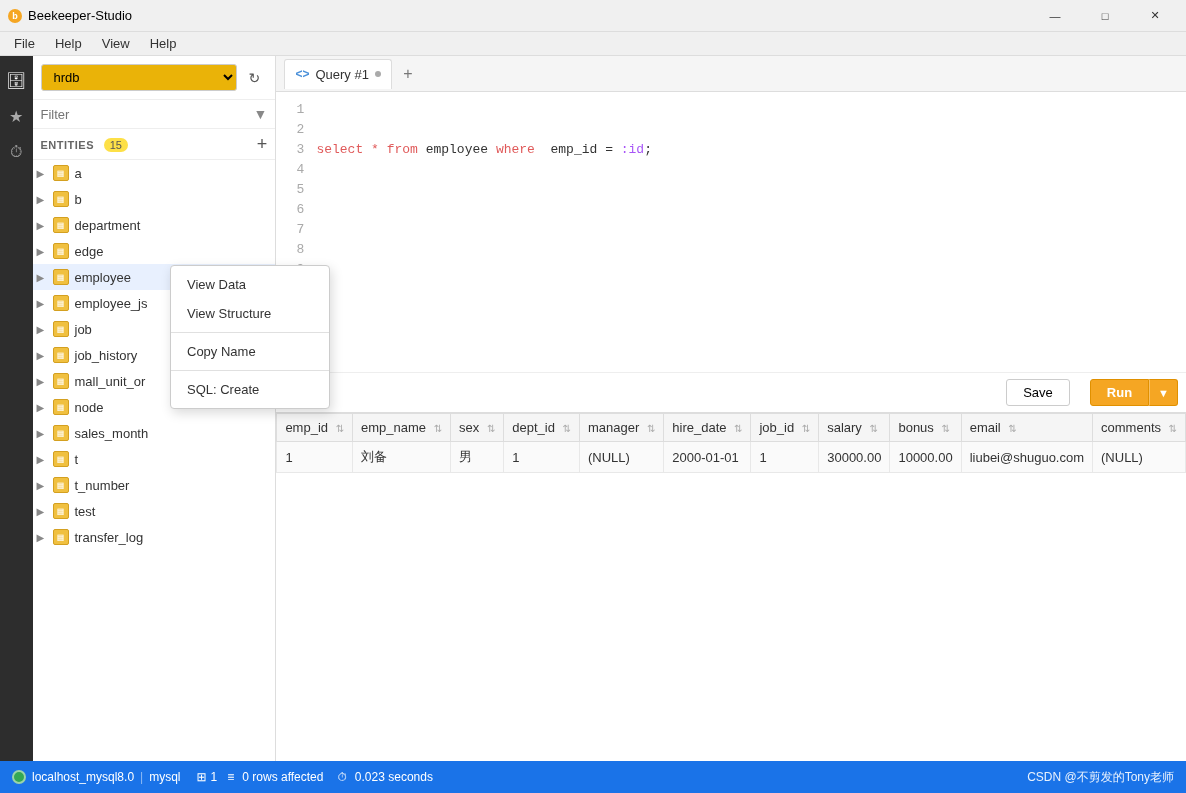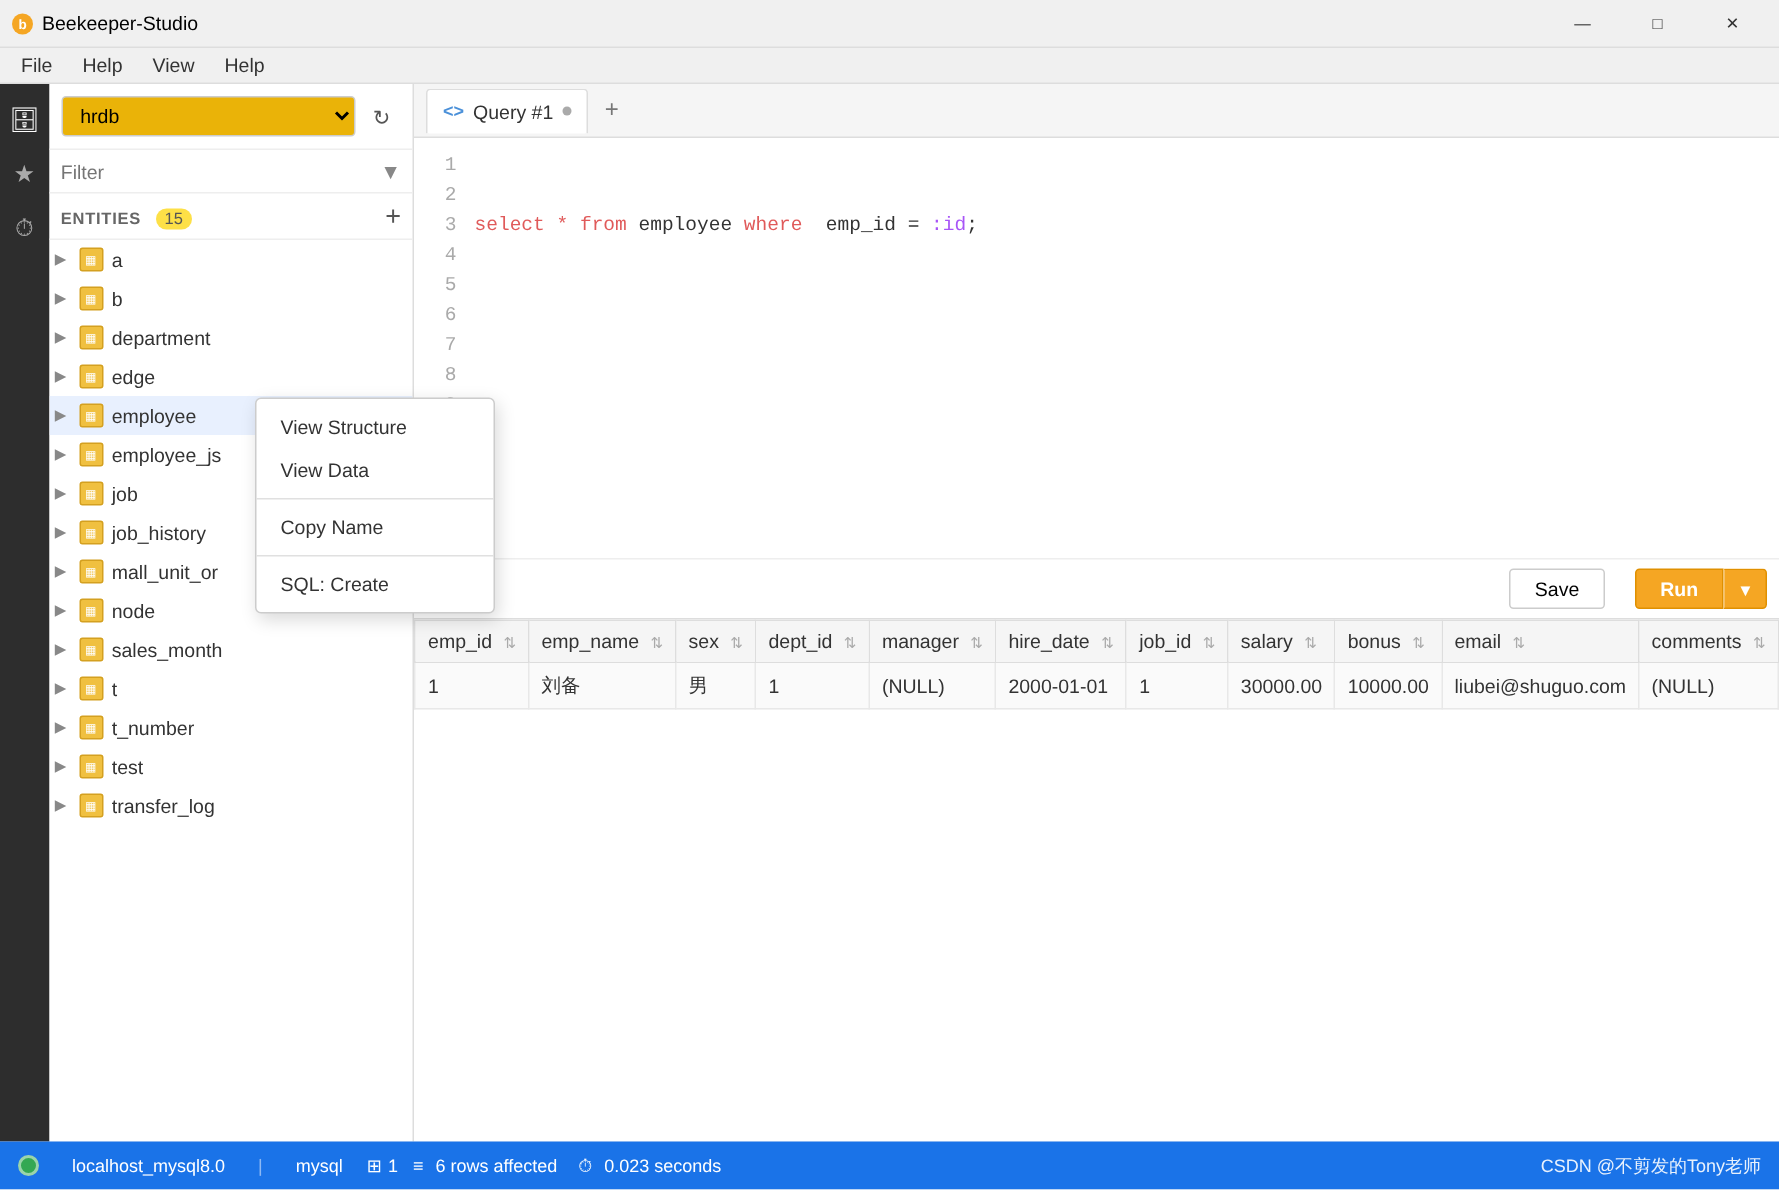"View Structure" div.ctx-item { order: before "View Data" -> after "View Data" }
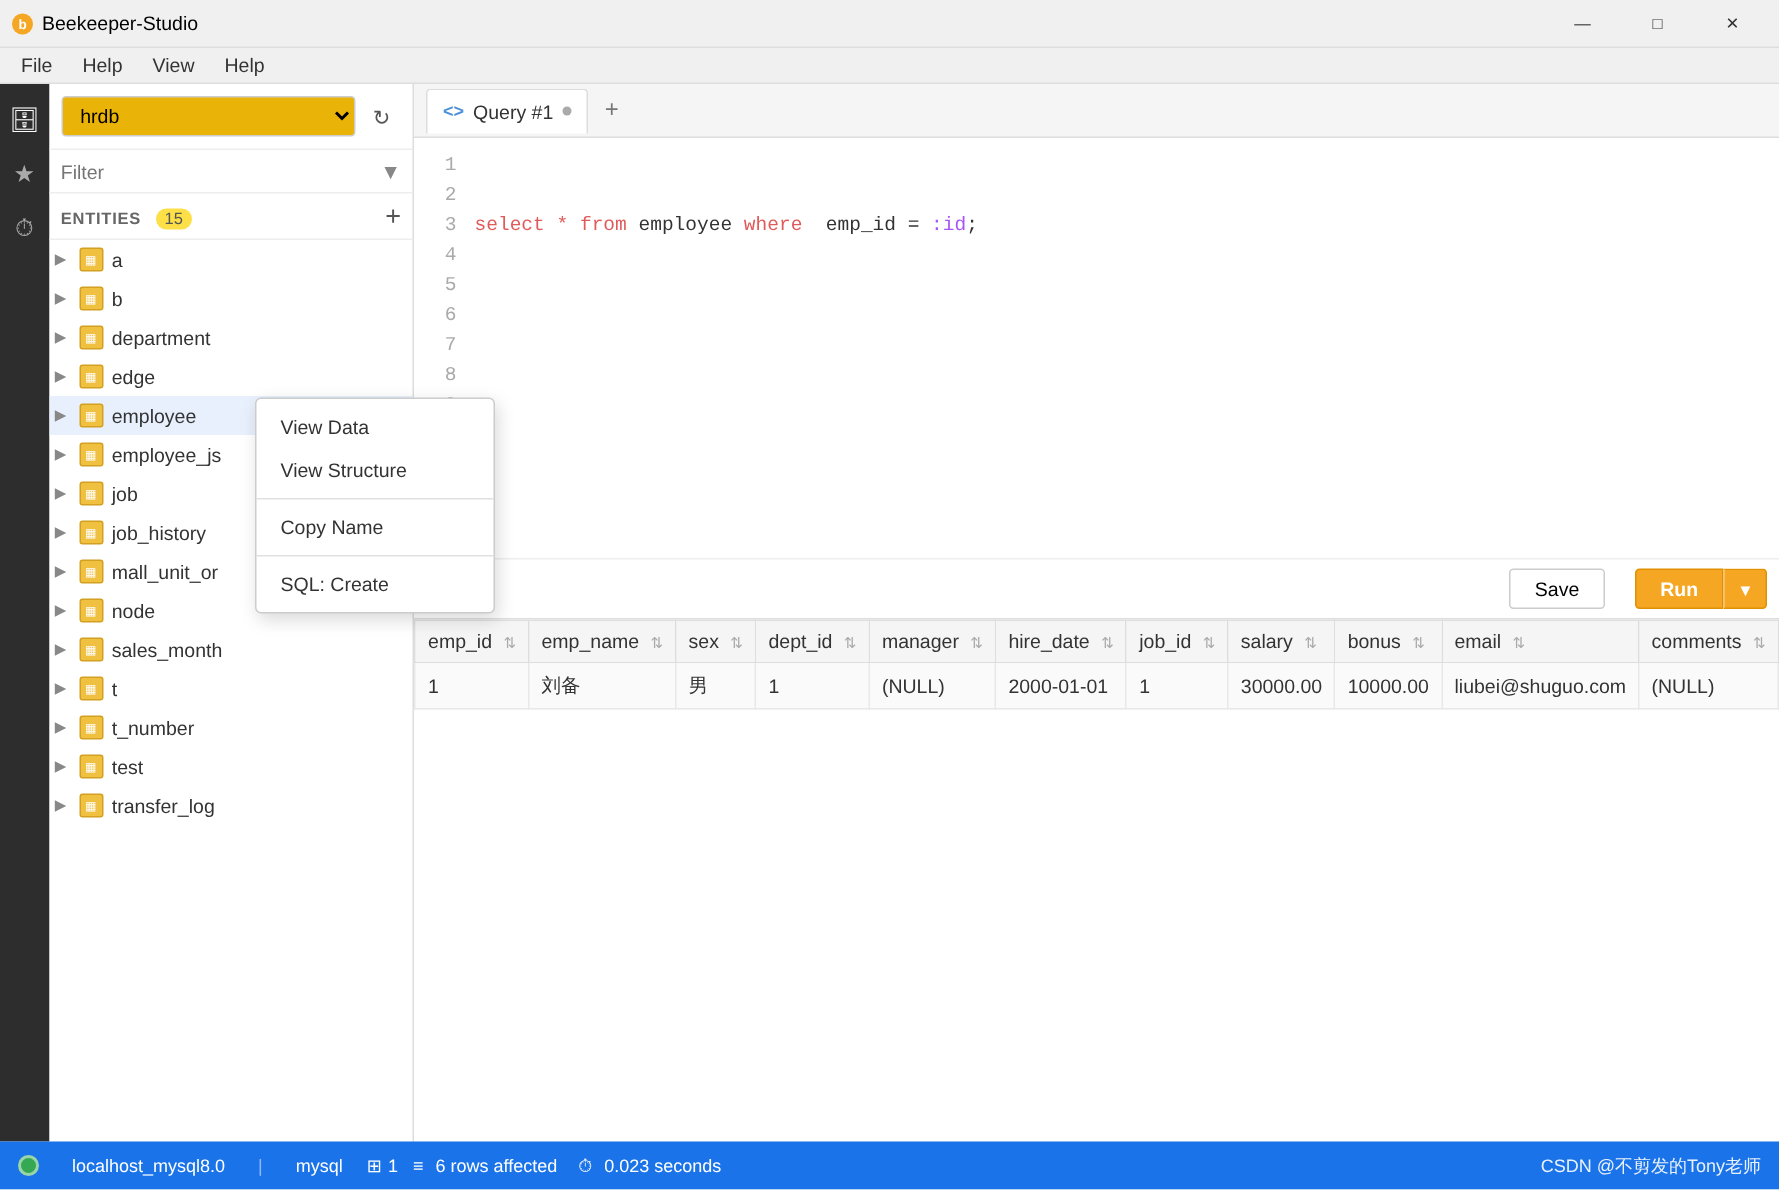"localhost_mysql8.0" .status-connection { gap: 22px -> 6px }
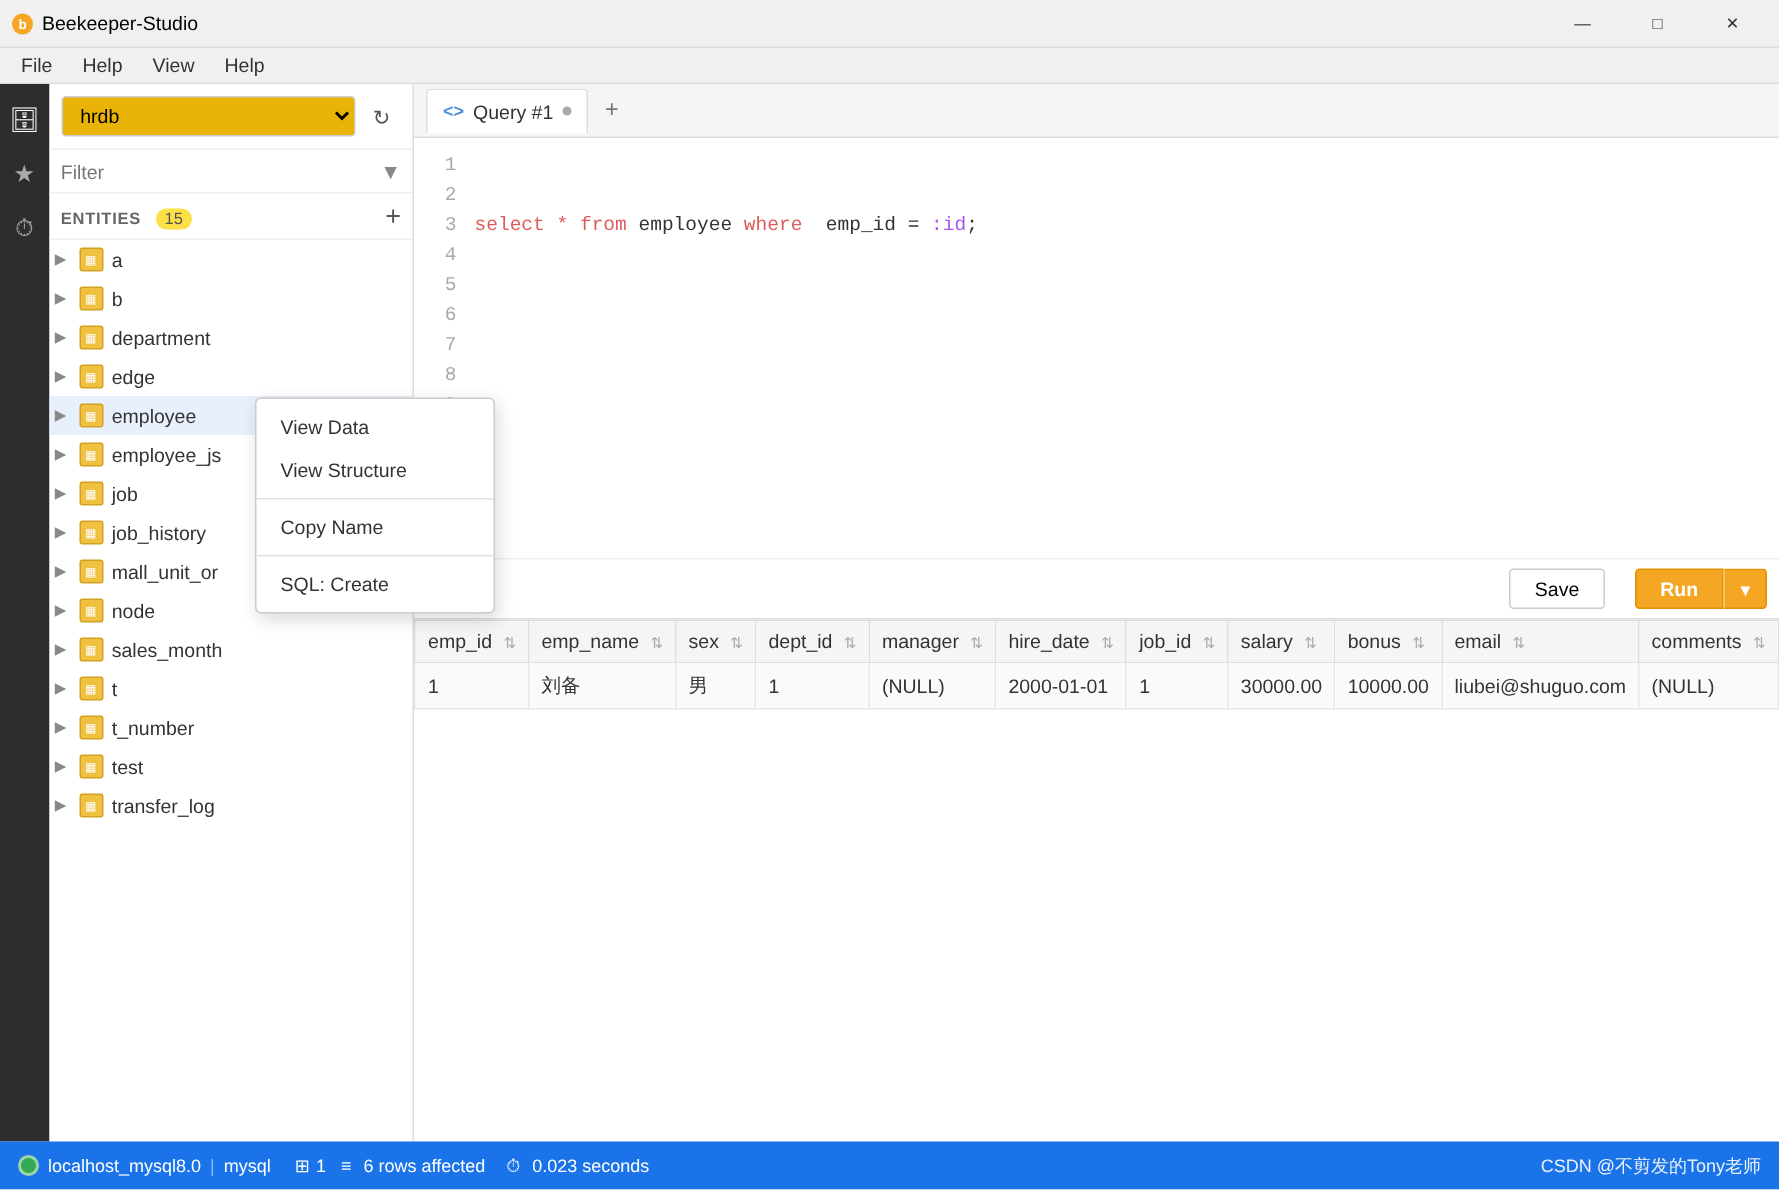"6 rows affected" span { text: 6 -> 0 }
